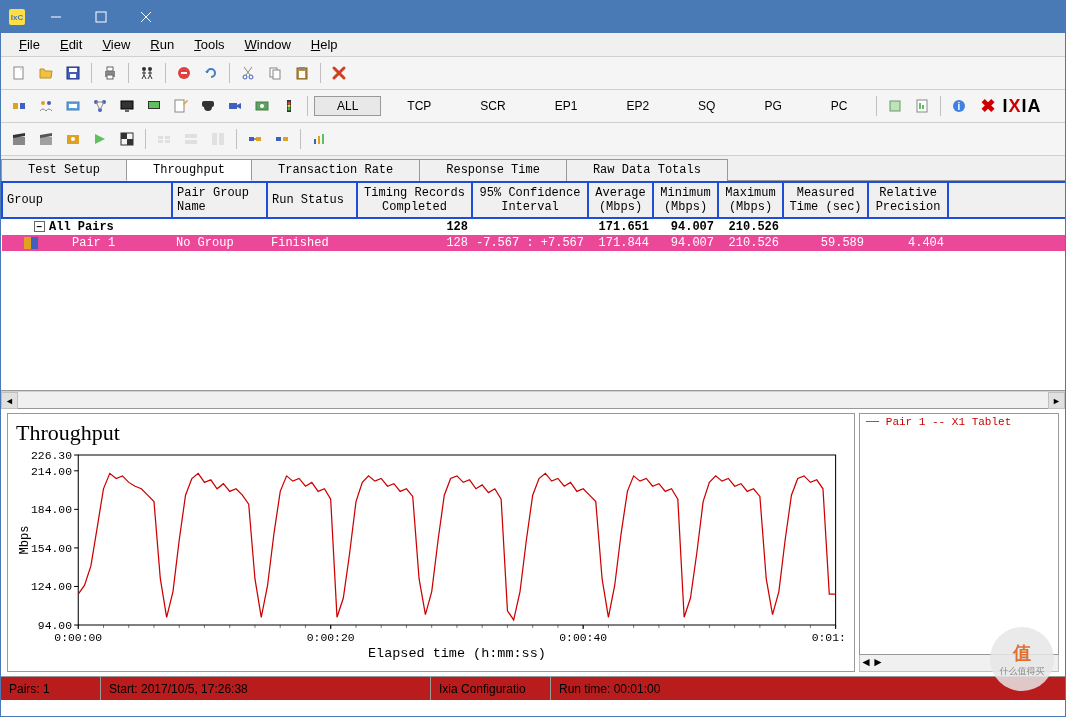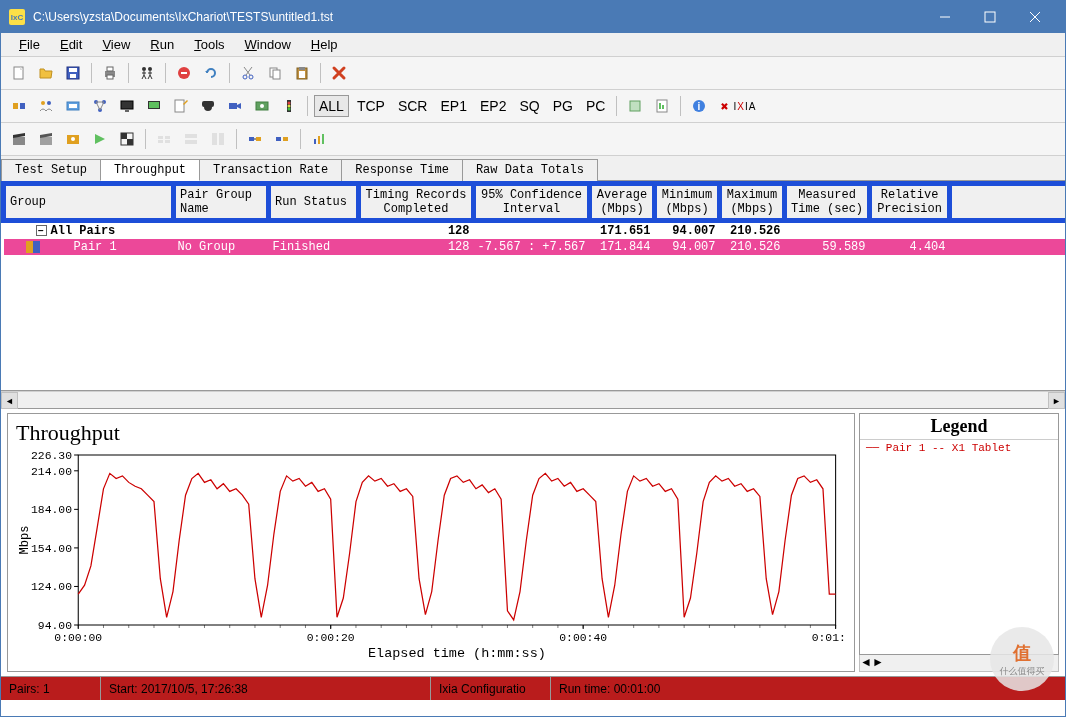"C:\Users\yzsta\Documents\IxChariot\TESTS" div.title { html: <div>C:\Users\yzsta\Documents\IxChariot\TESTS\untitled1.tst</div> -> none }
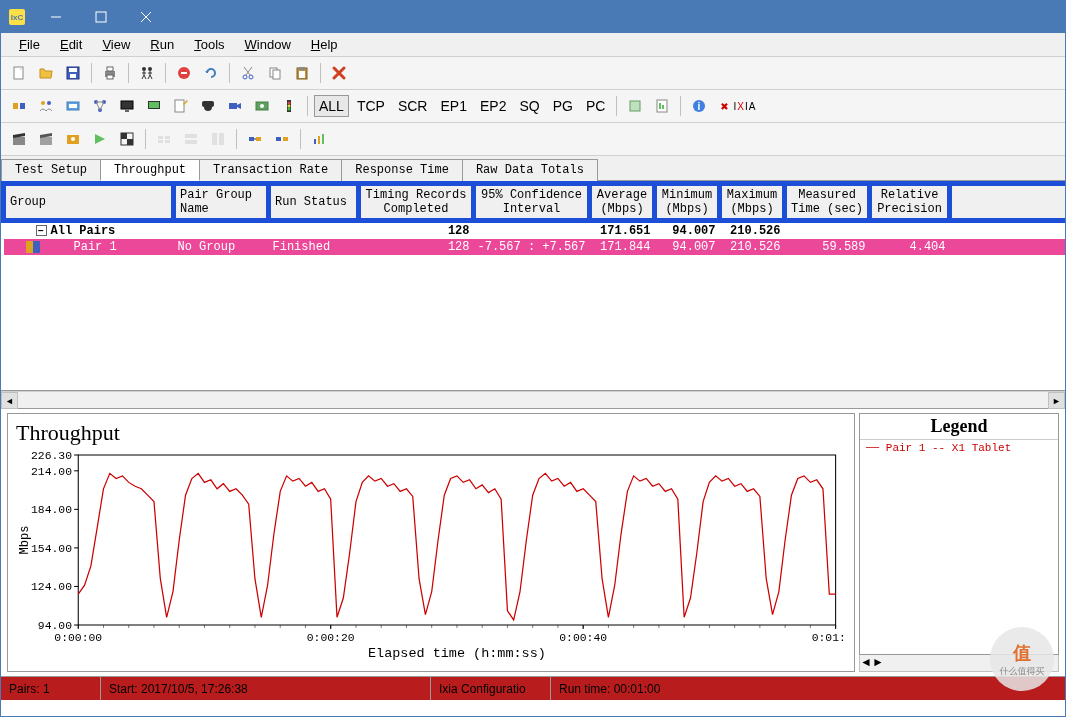"ALL" .toolbar .txtbtn { font-size: 14px -> 12px; padding: 2px 4px -> 2px 22px }
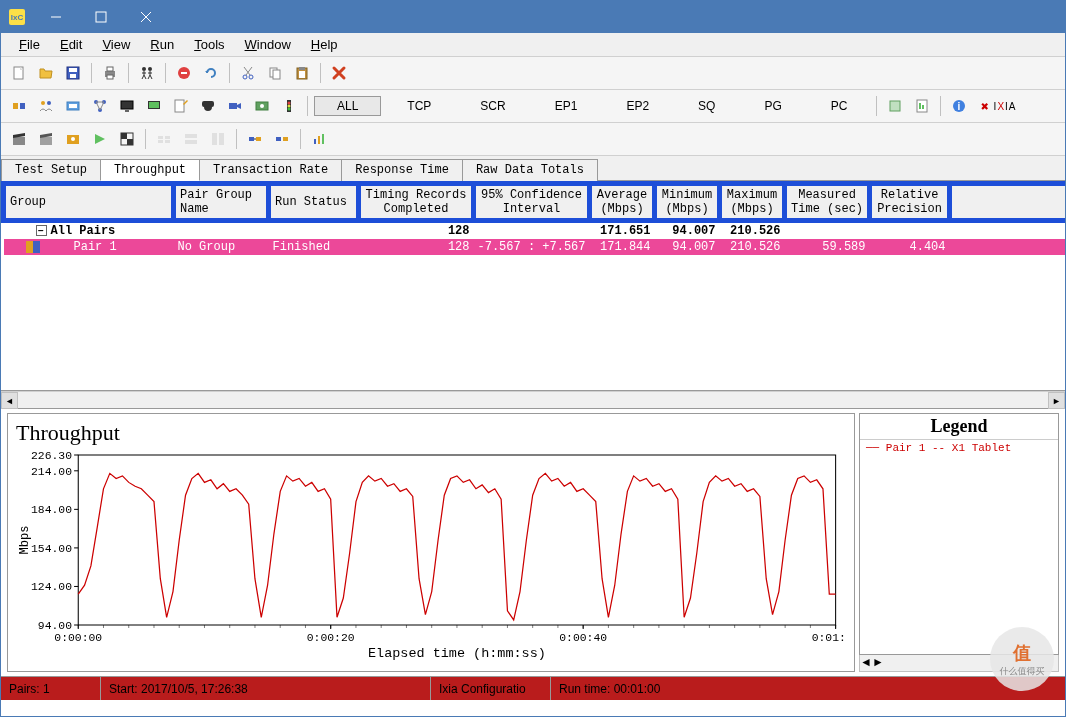"✖ IXIA" .ixia-logo { font-size: 10px -> 18px; font-weight: normal -> bold }
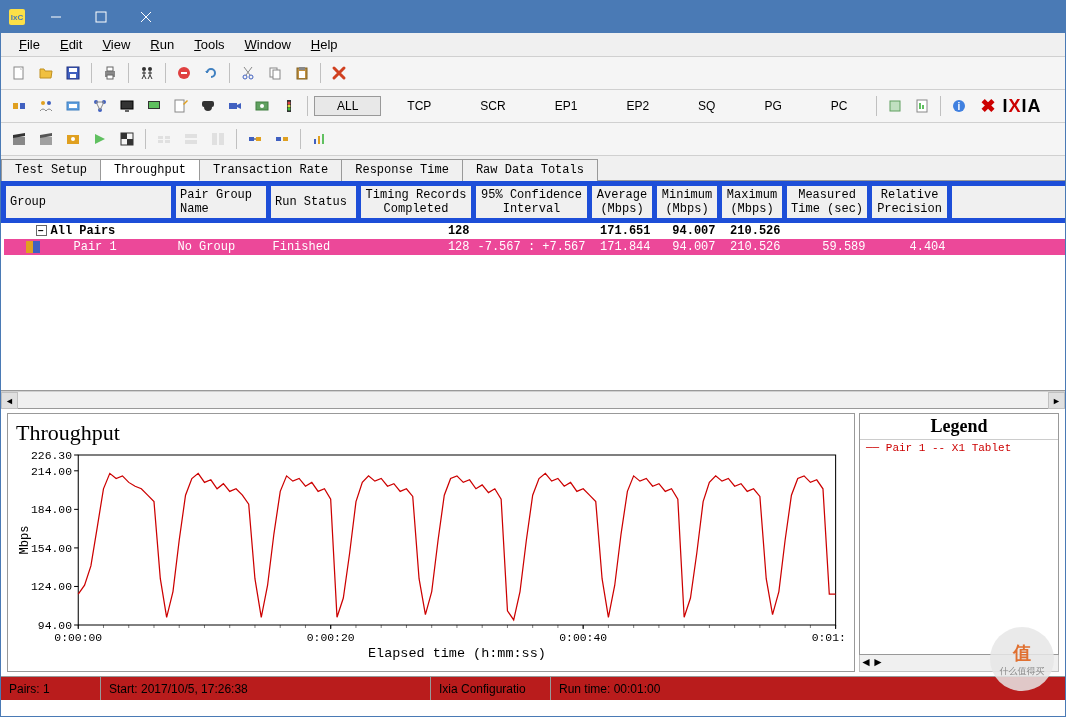"Test Setup" .tabrow .tab { padding: 3px 13px -> 3px 26px }
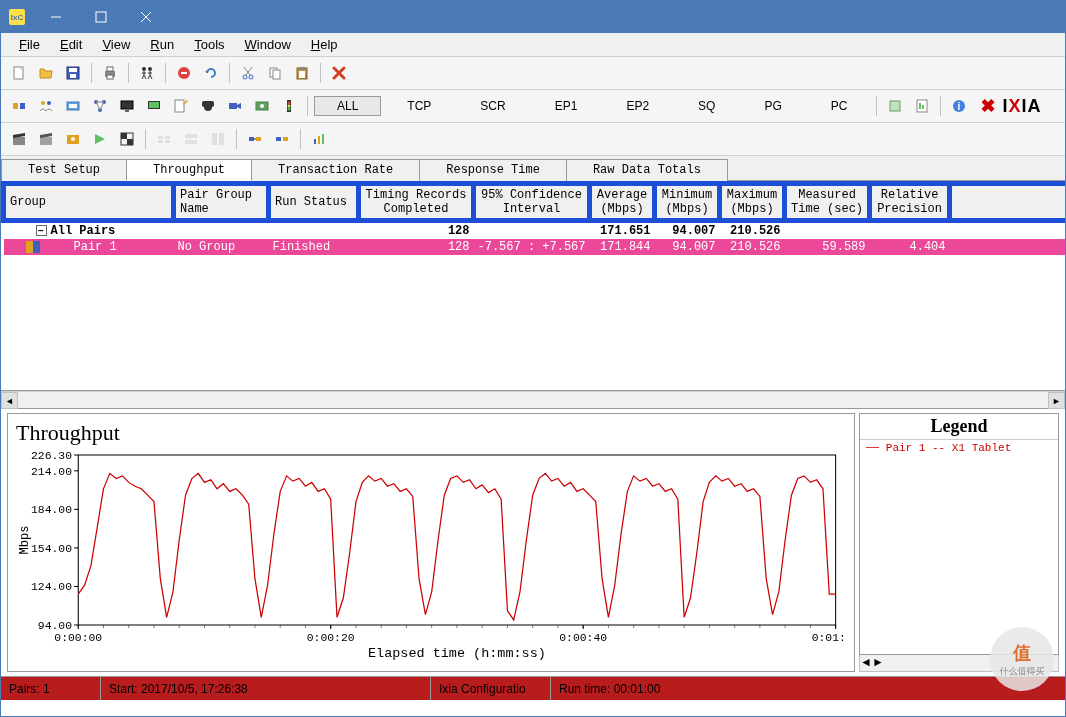"Group" .datatable th { border: 5px solid #1d4ed8 -> 2px solid #1d4ed8 }
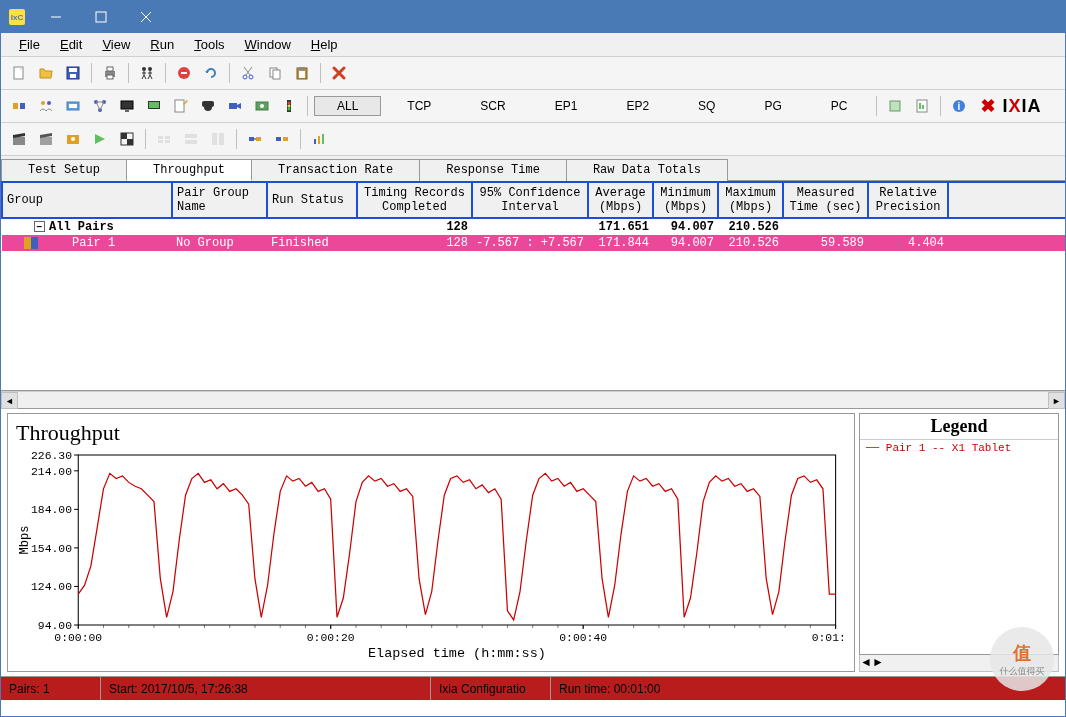"Legend" div.legend-title { html: <div>Legend</div> -> none }
